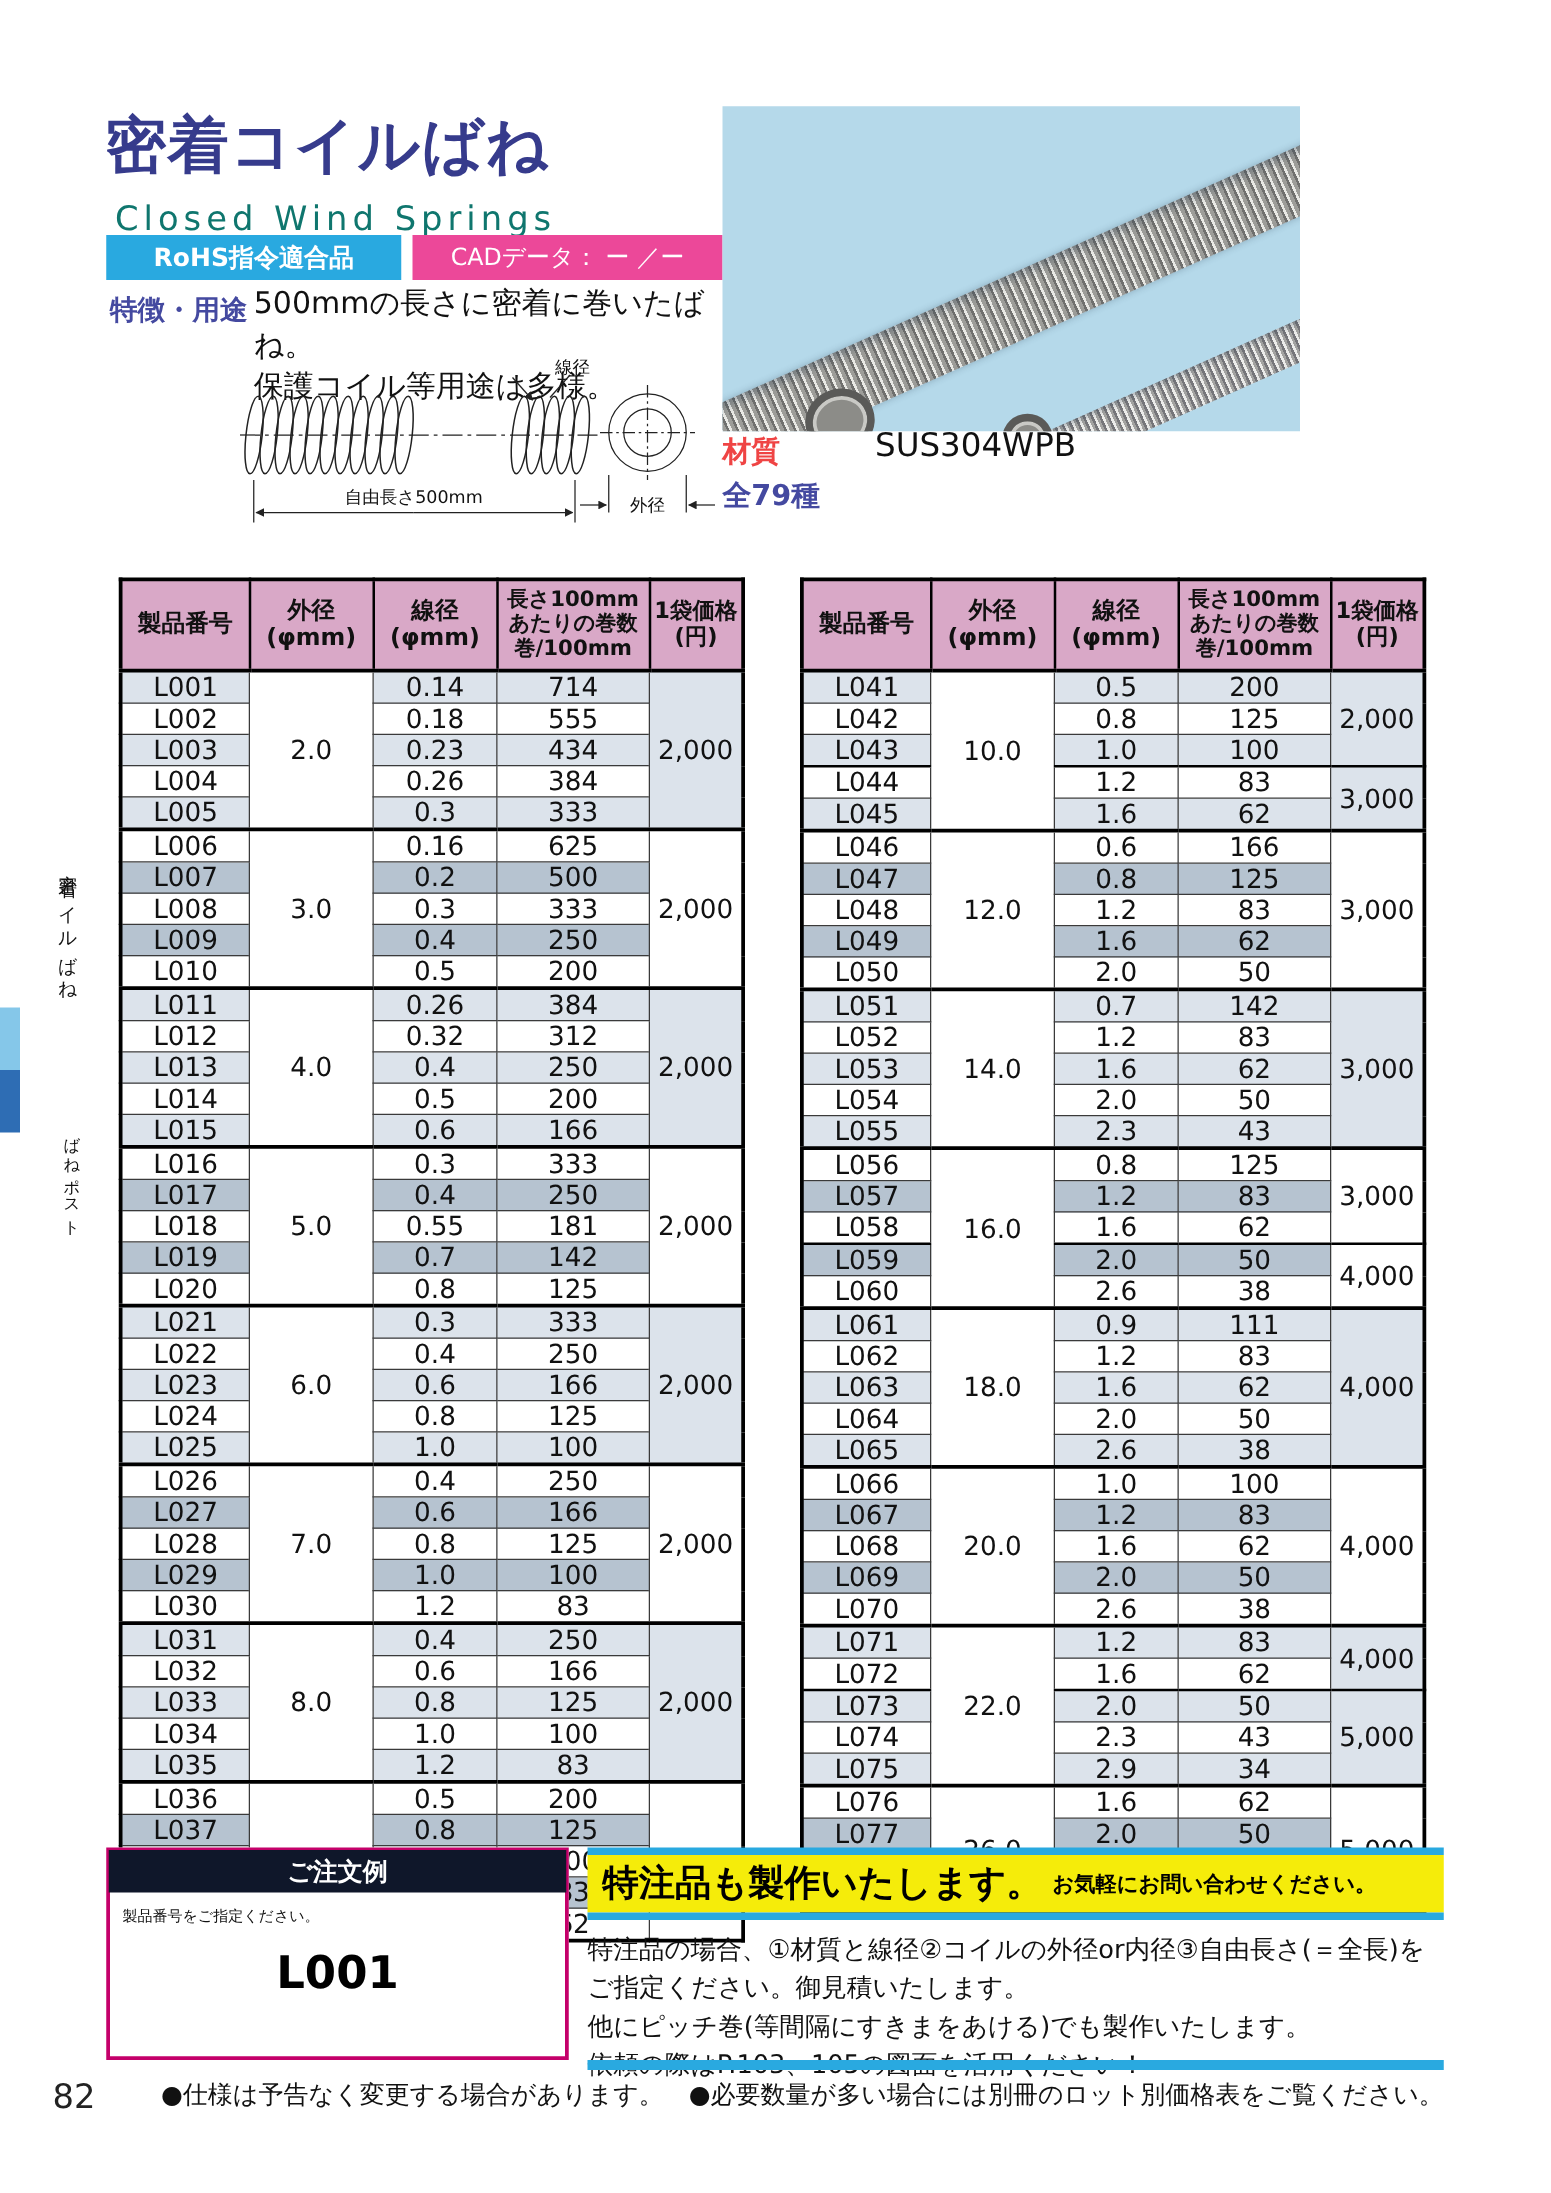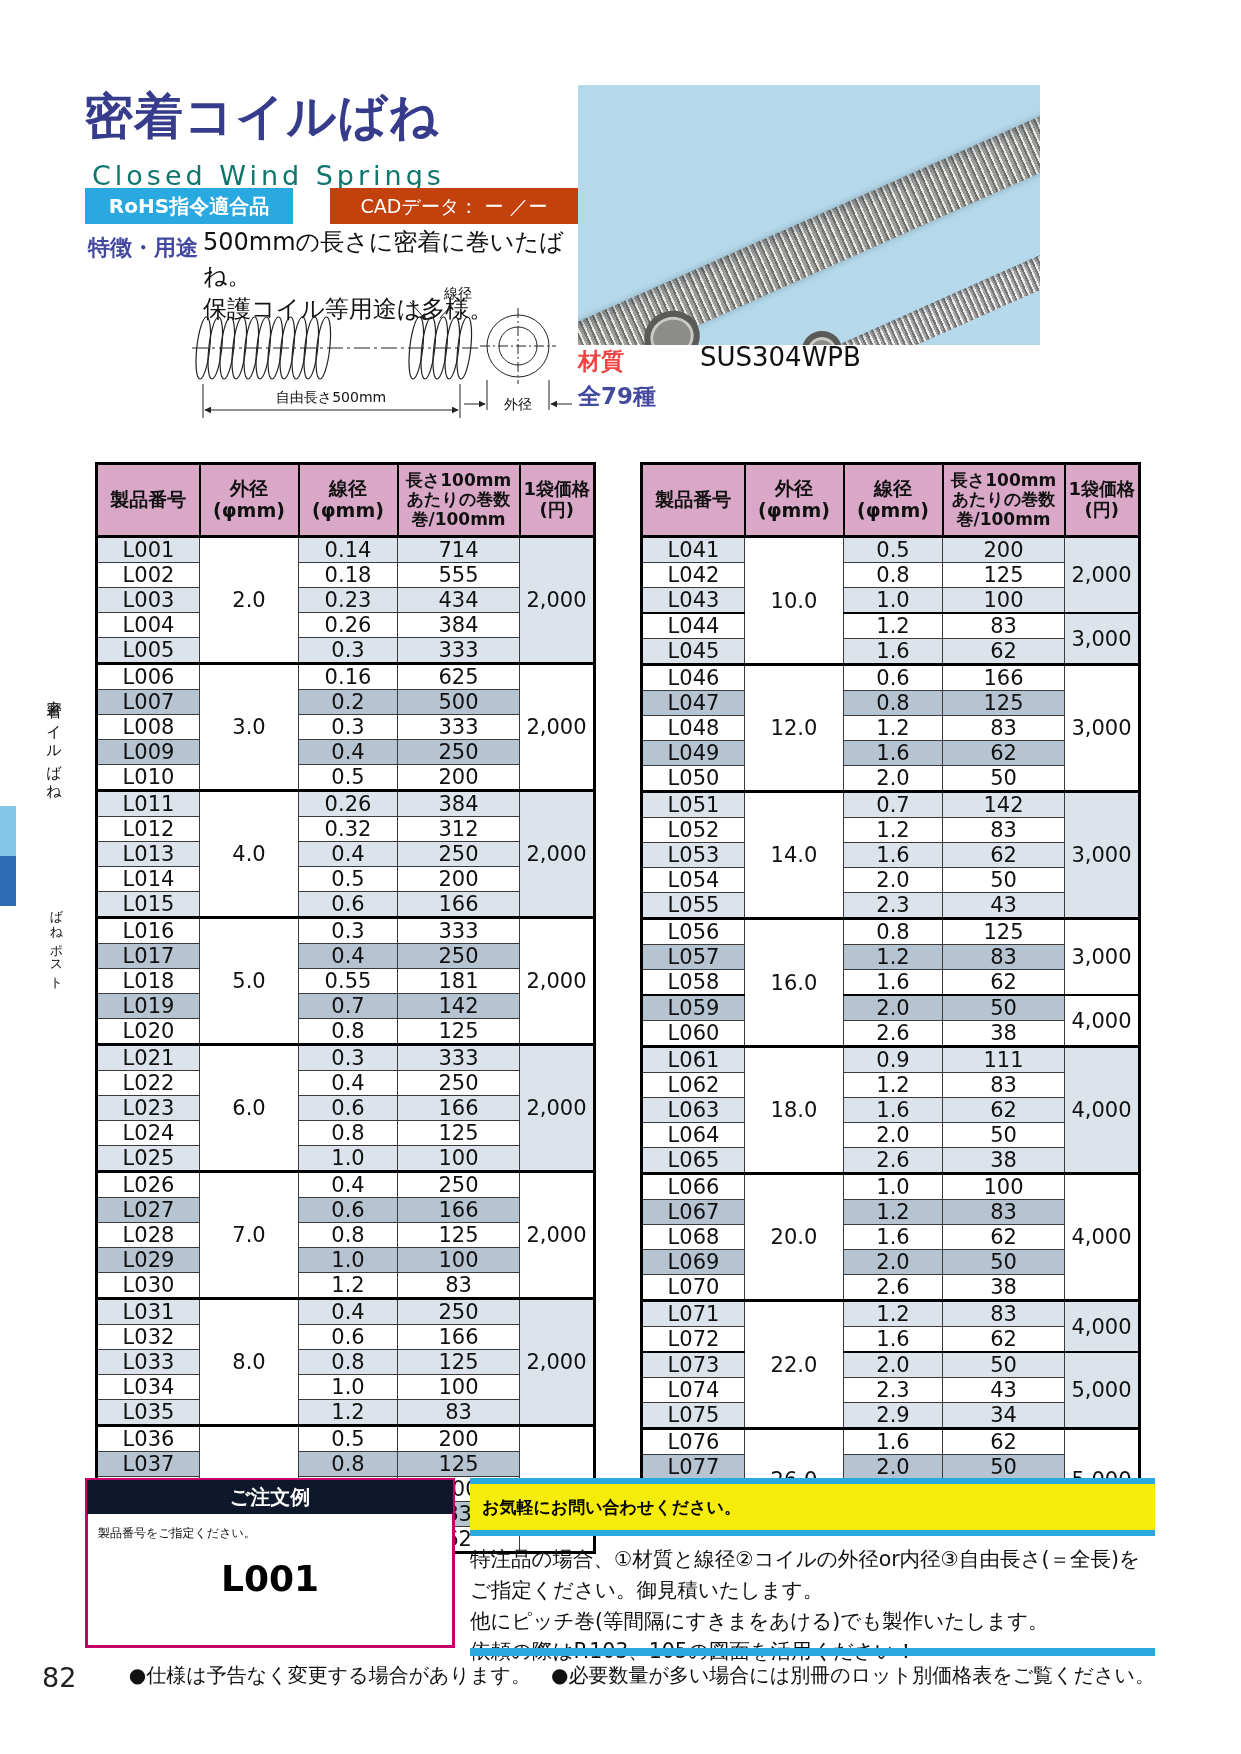"RoHS指令適合品" #badge-rohs { width: 208px -> 236px }
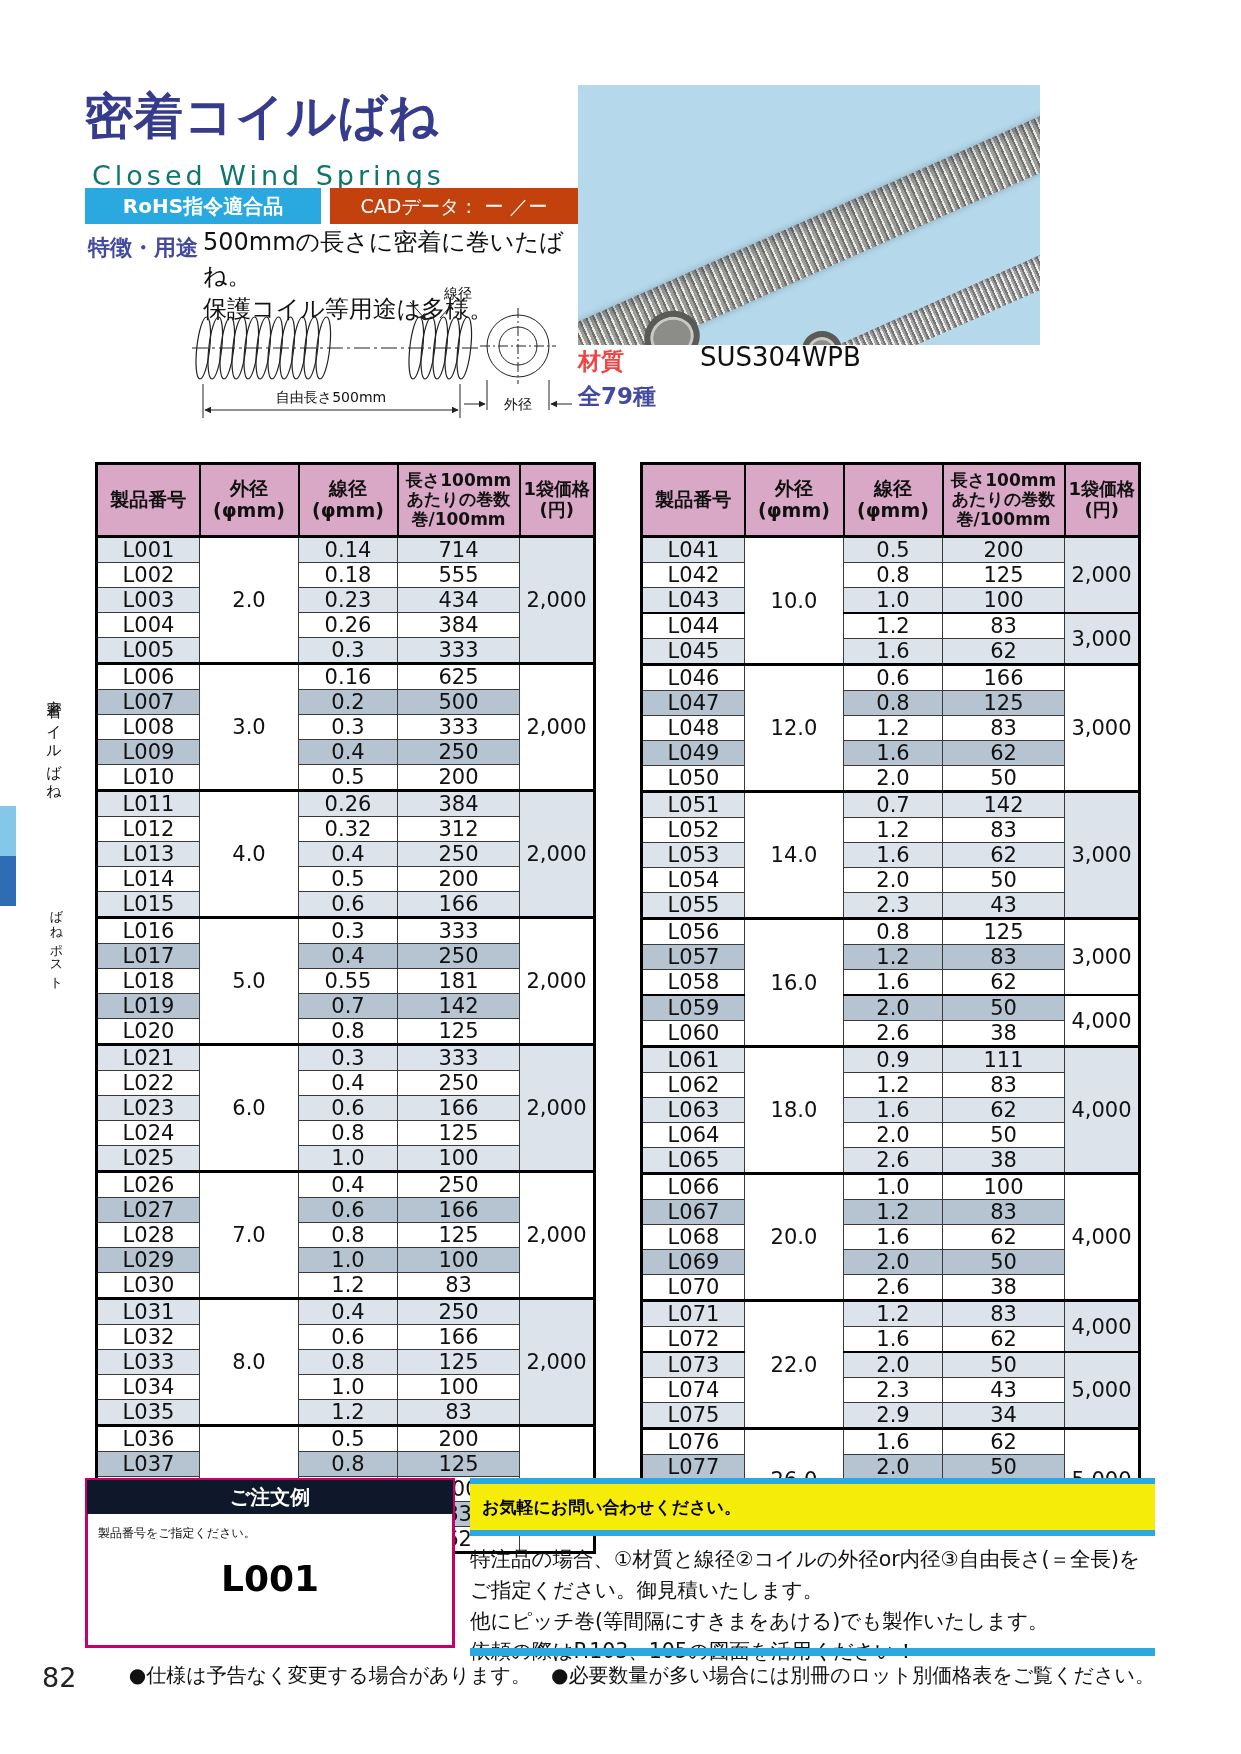"CADデータ： ー ／ー" #badge-cad { background: #c2410c -> #ec4899 }
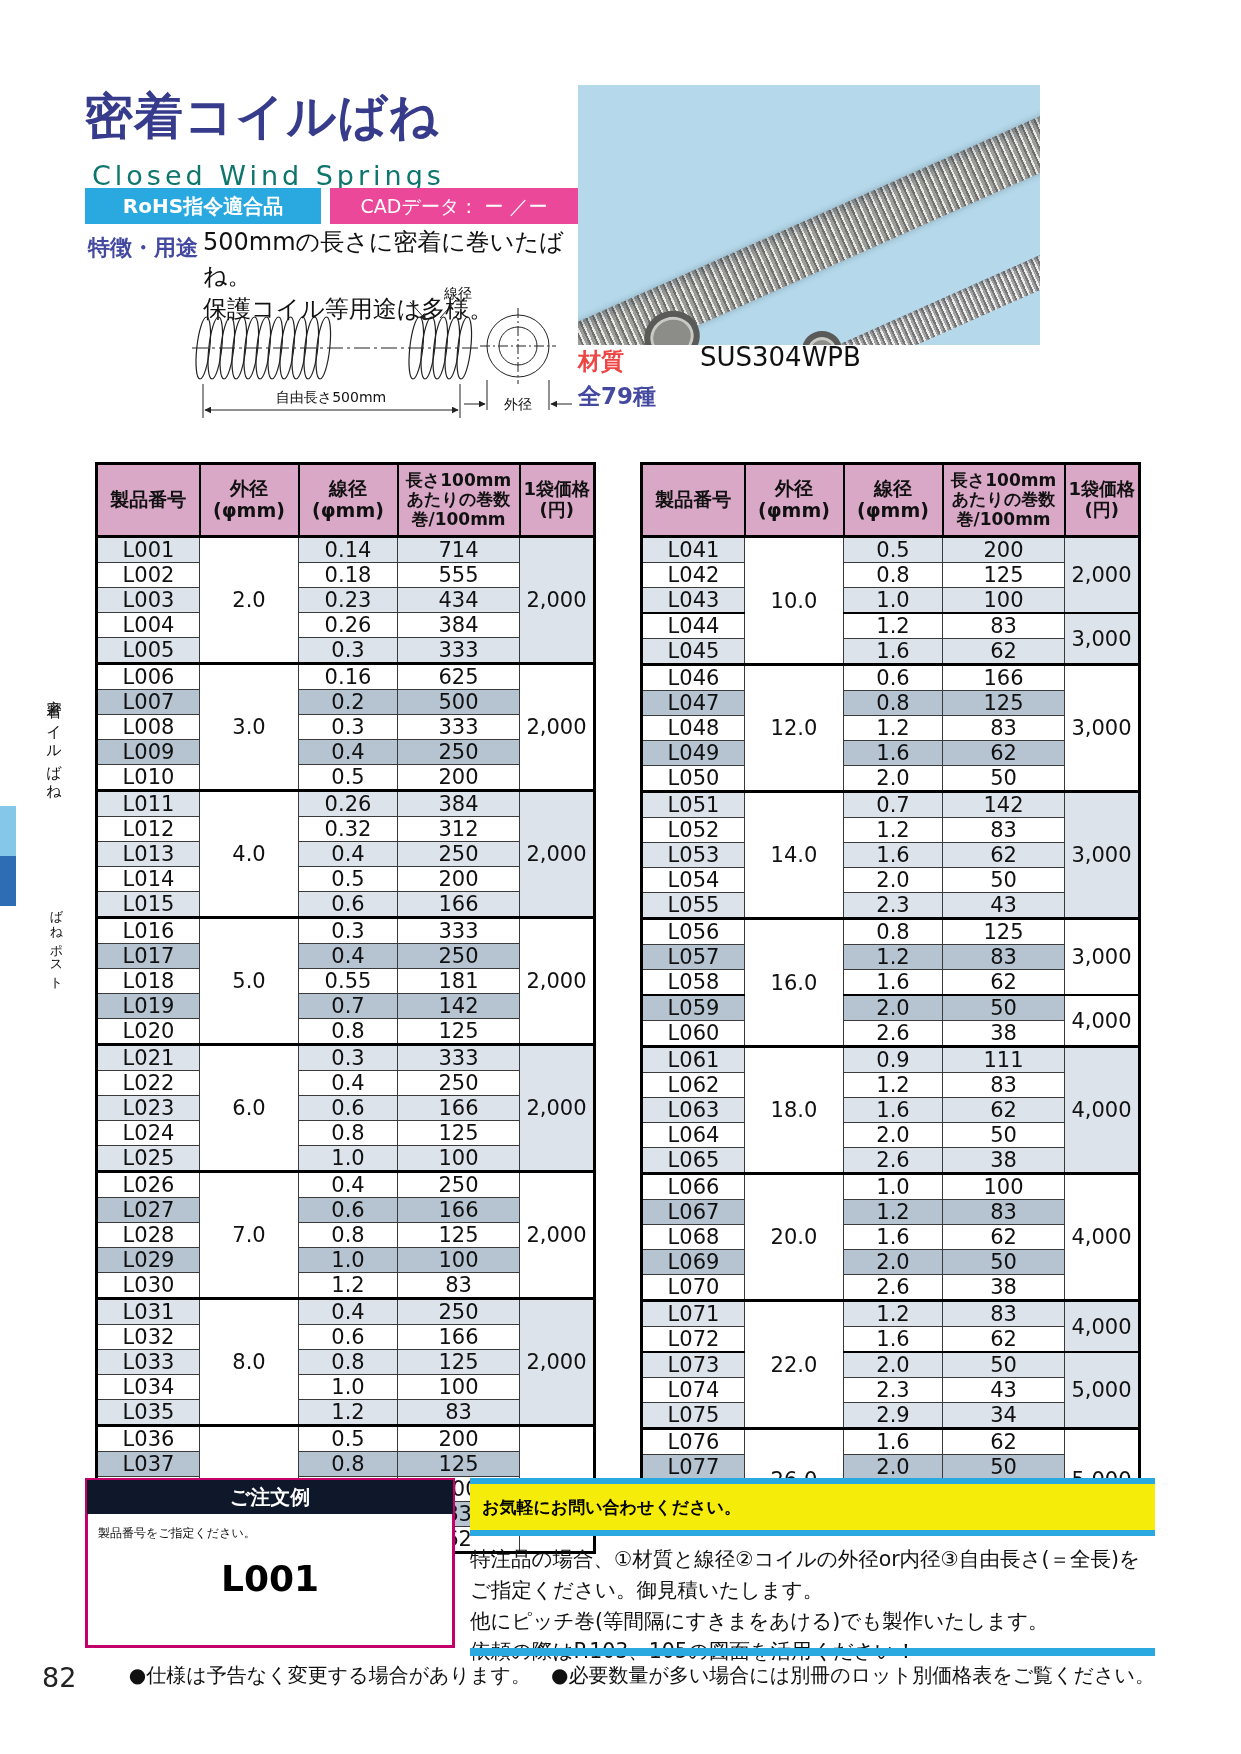"特注品も製作いたします。" span { html: none -> <span>特注品も製作いたします。</span> }
